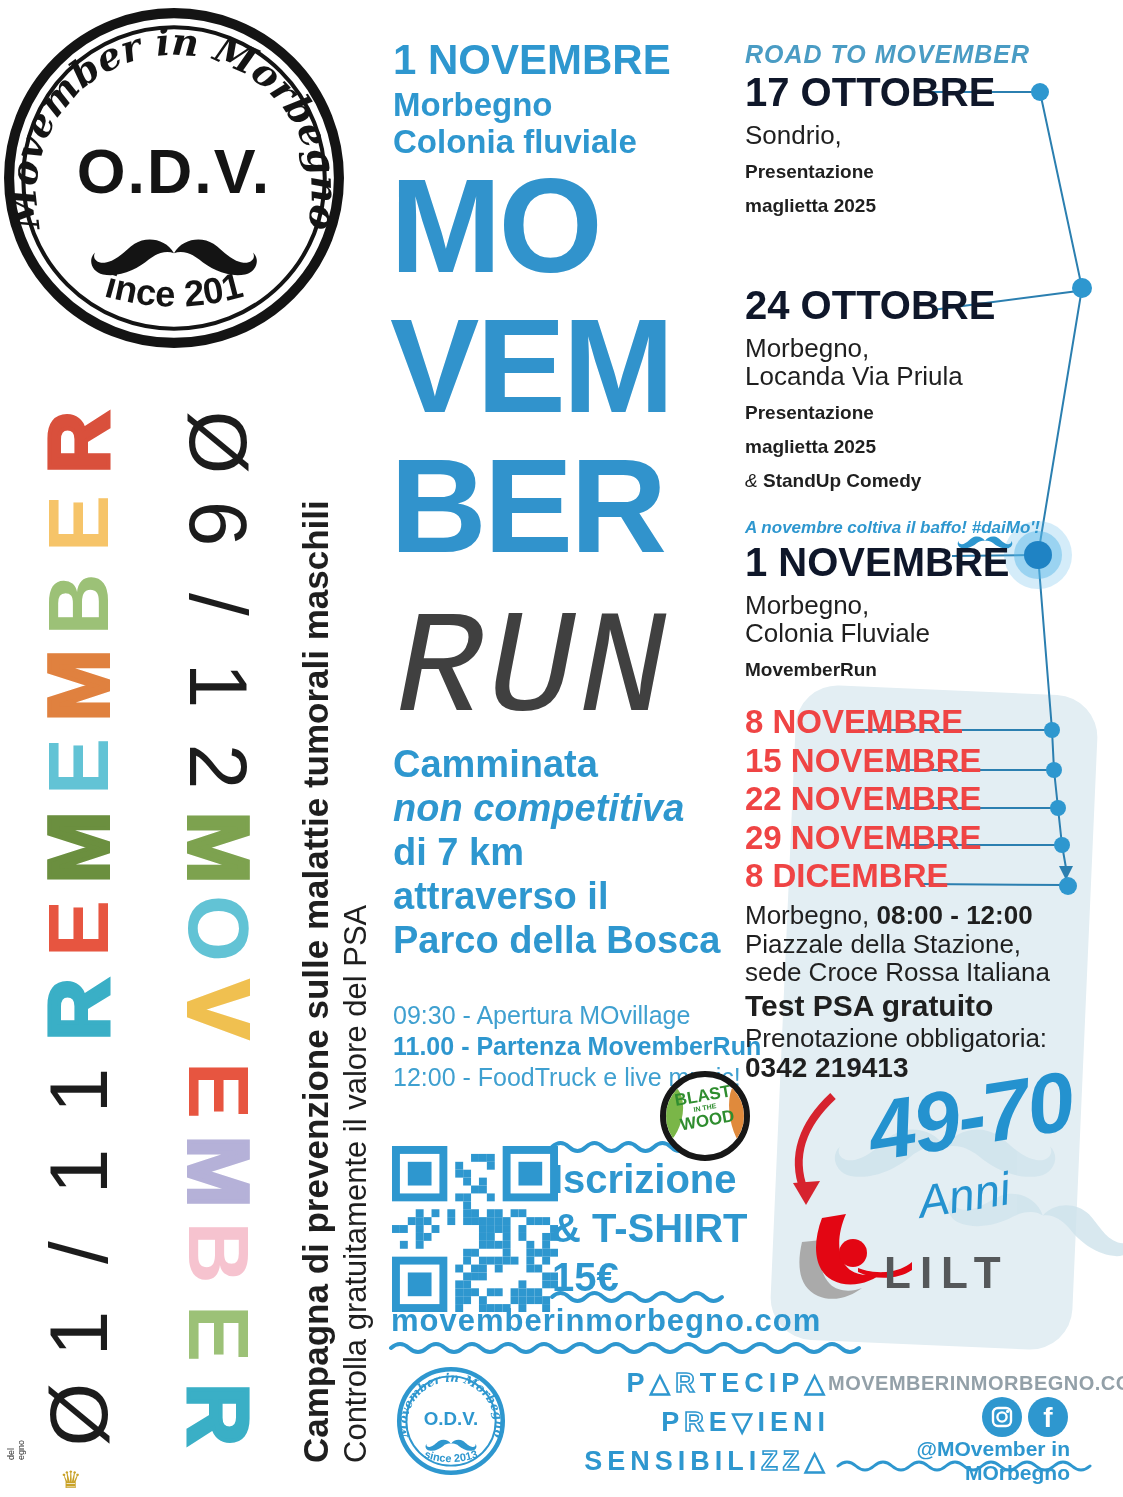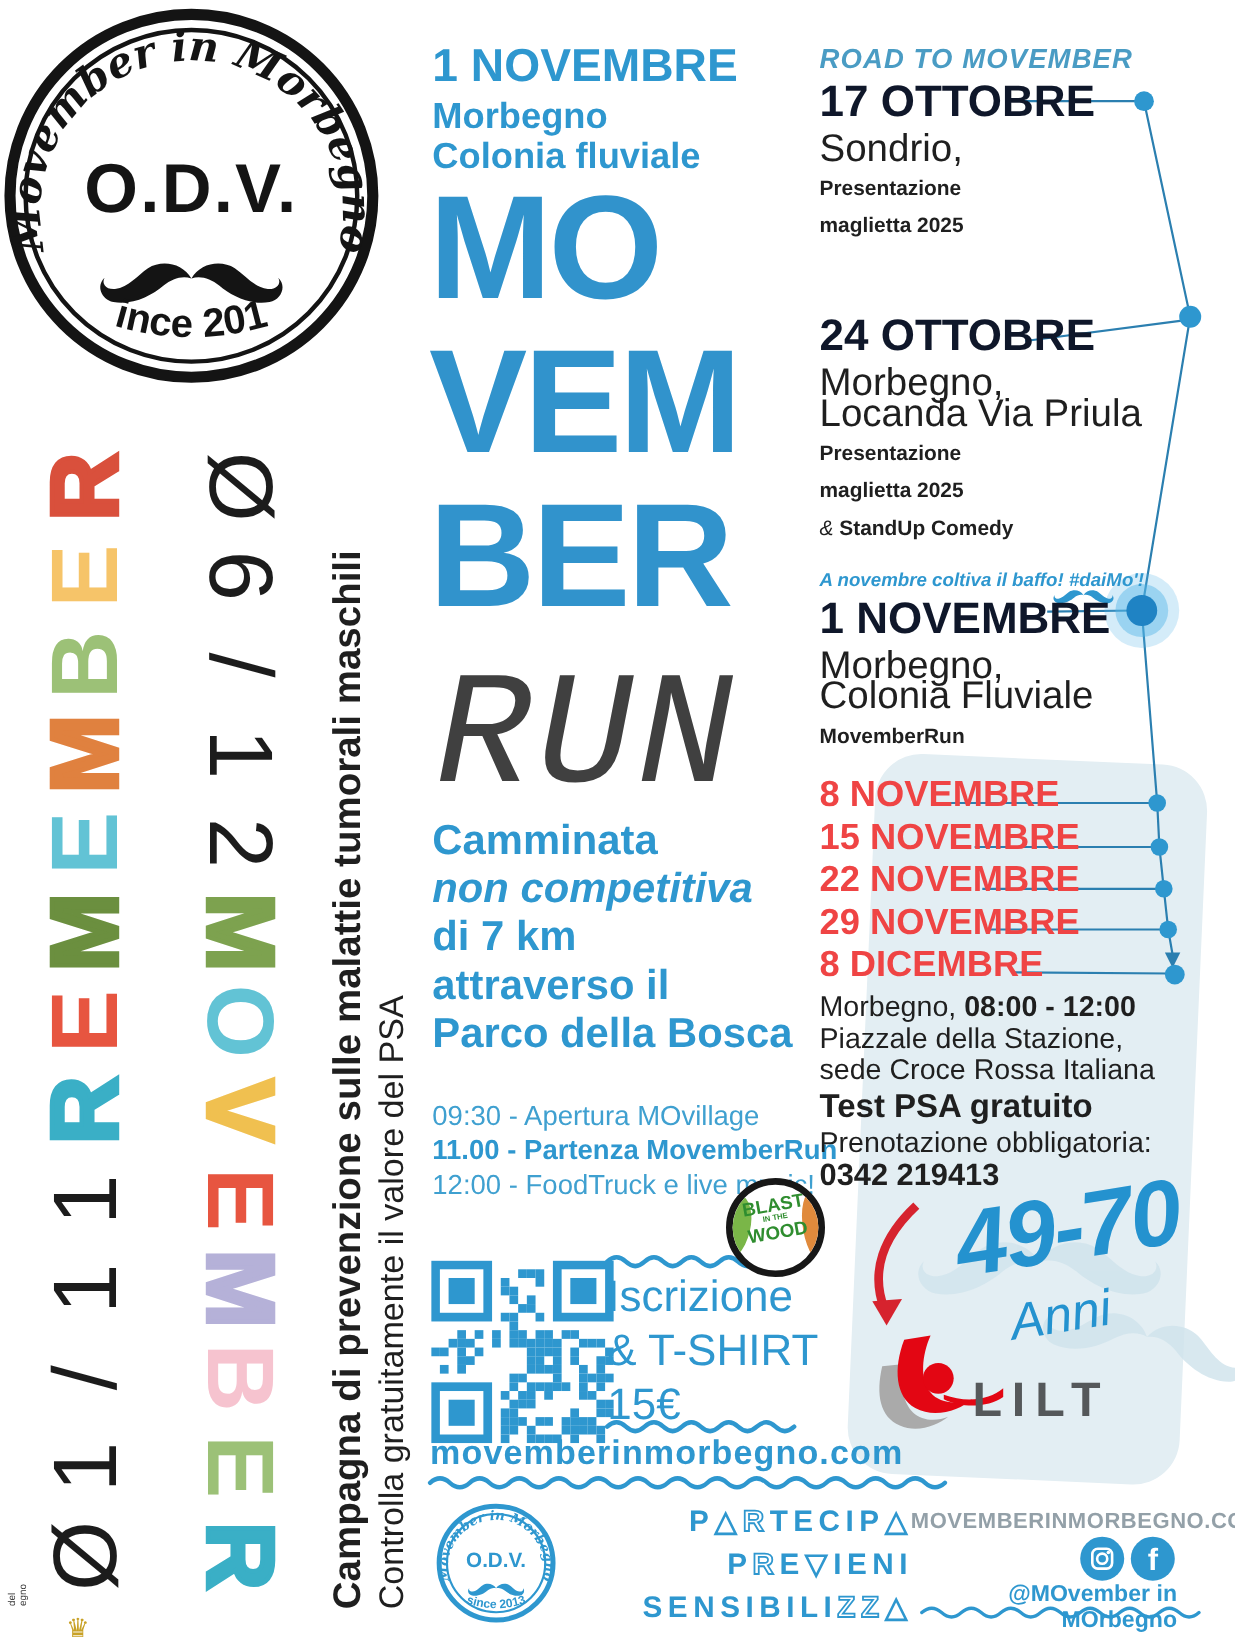"Sondrio," .revent .rl { font-size: 35px -> 26px }
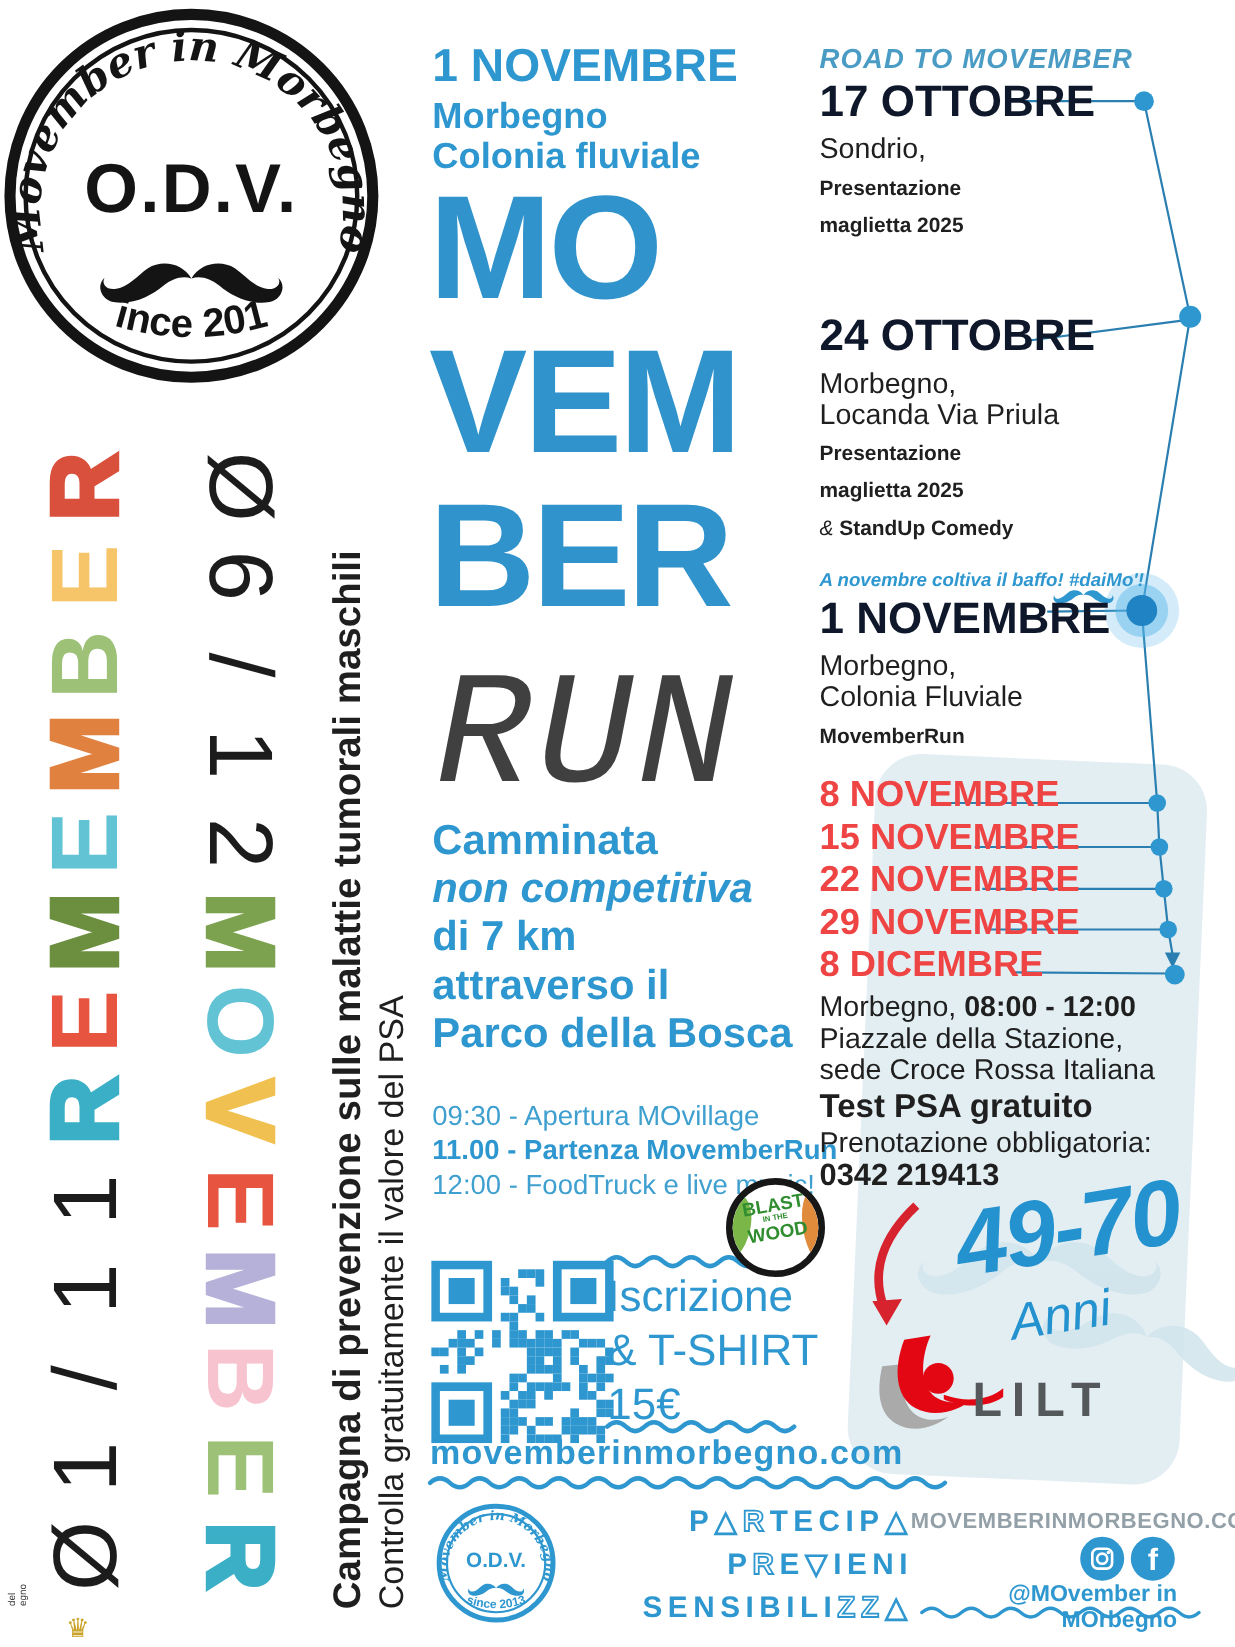"Iscrizione" #iscr { font-weight: normal -> bold }
